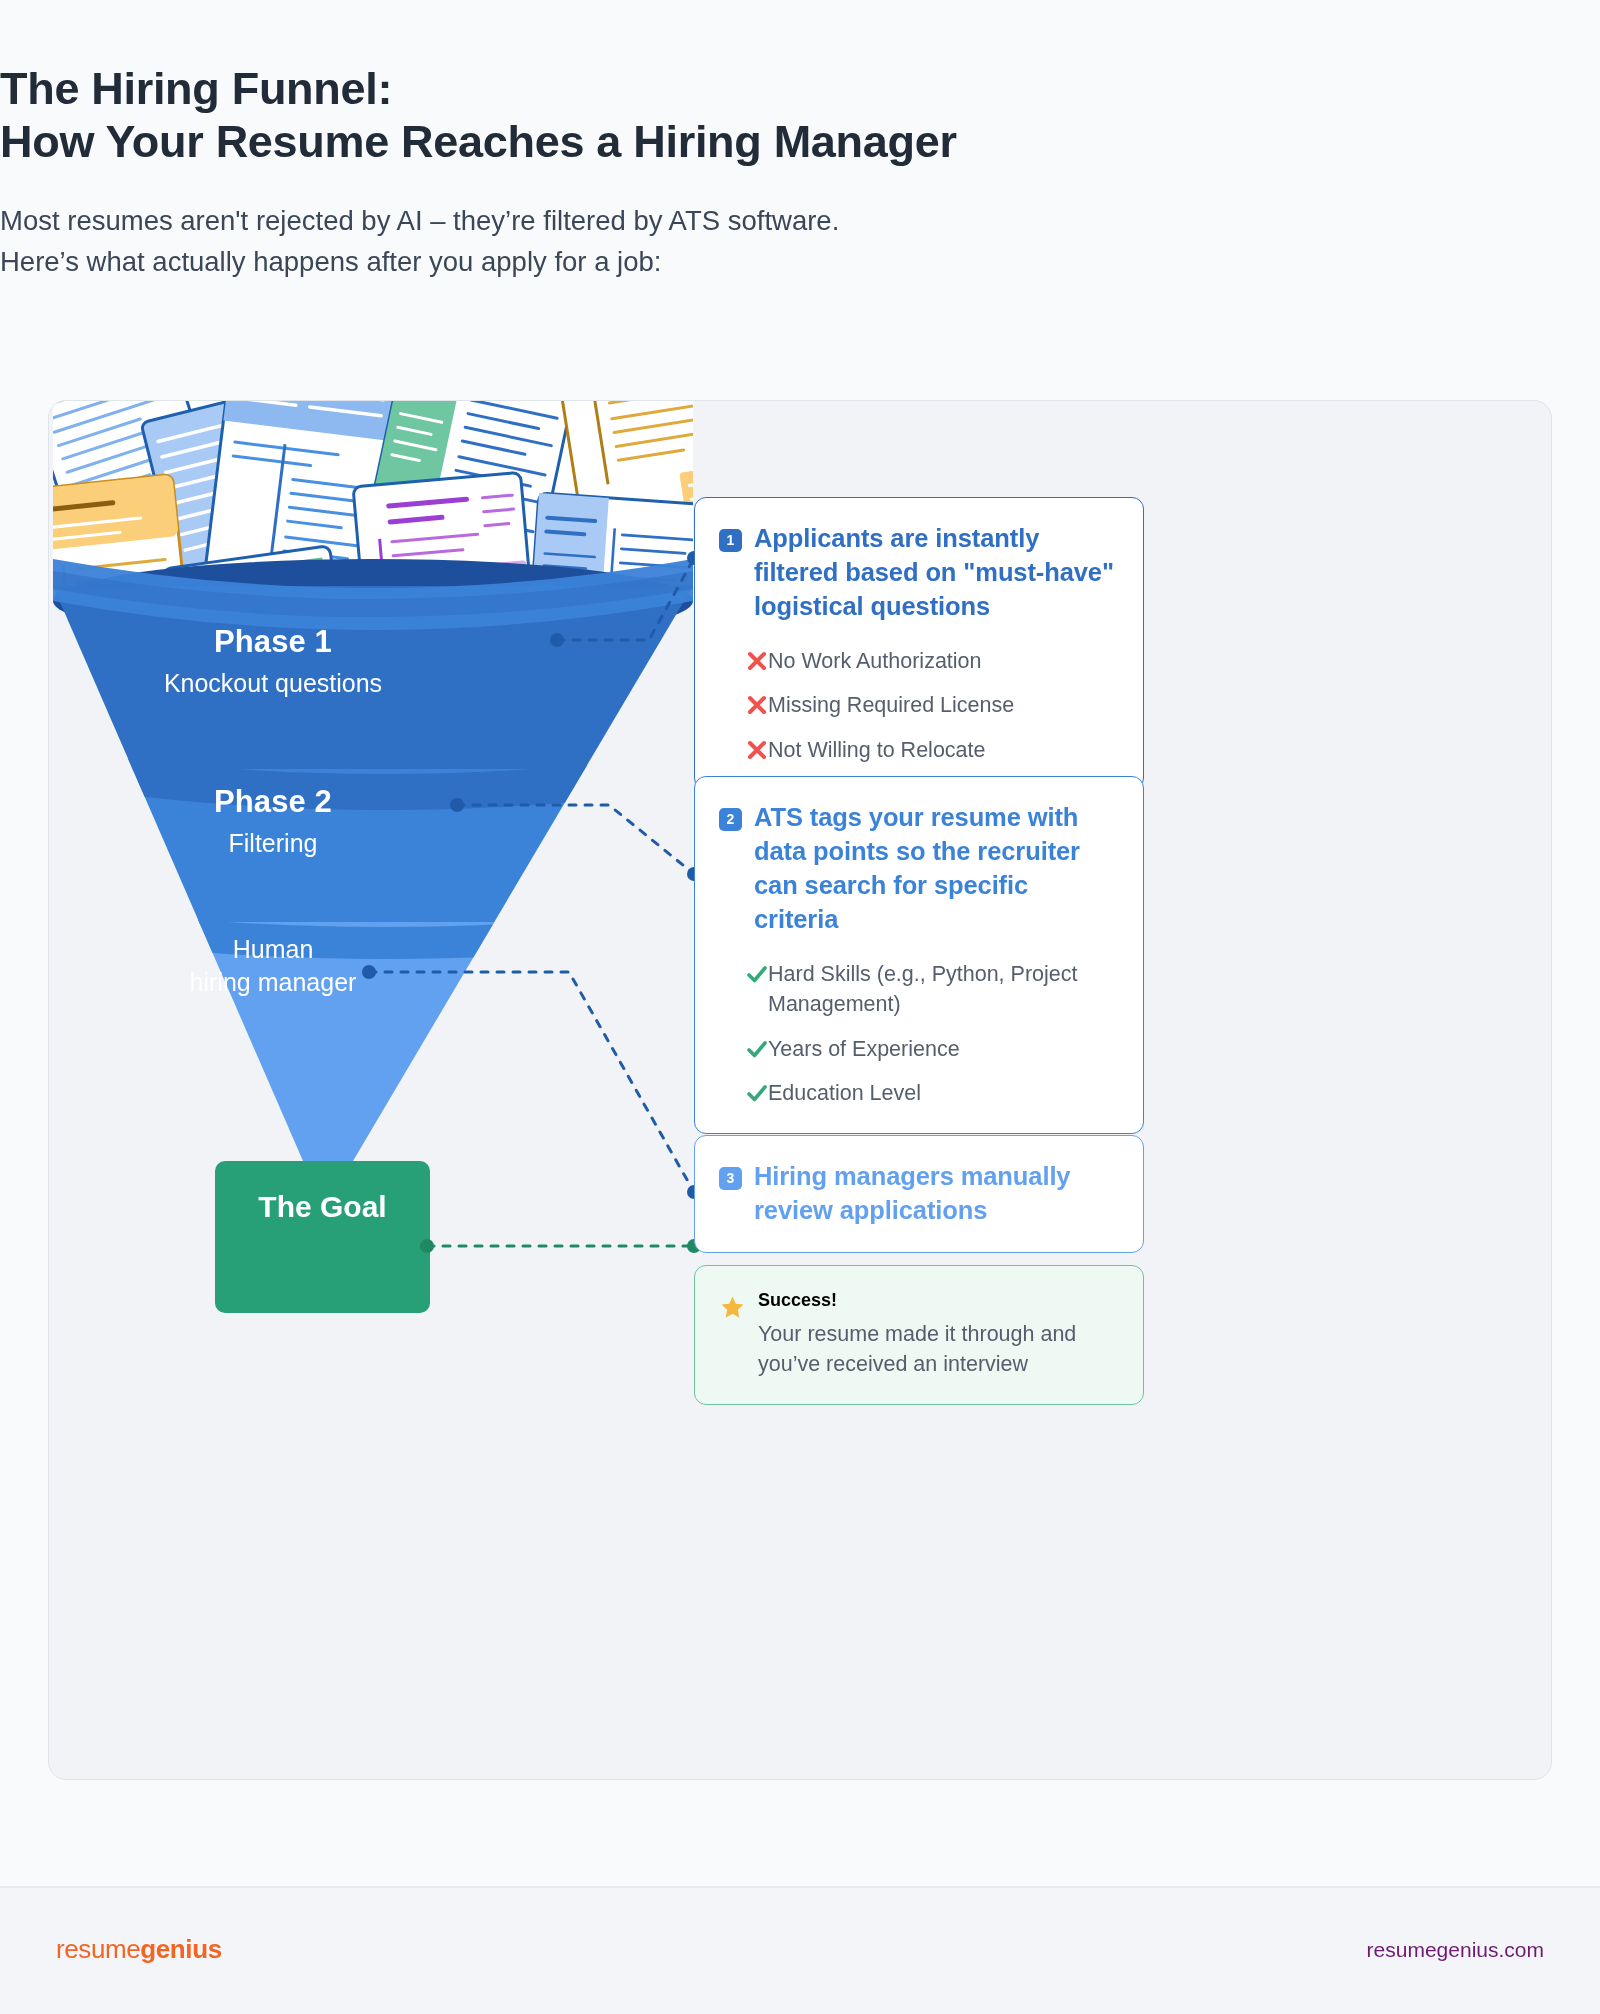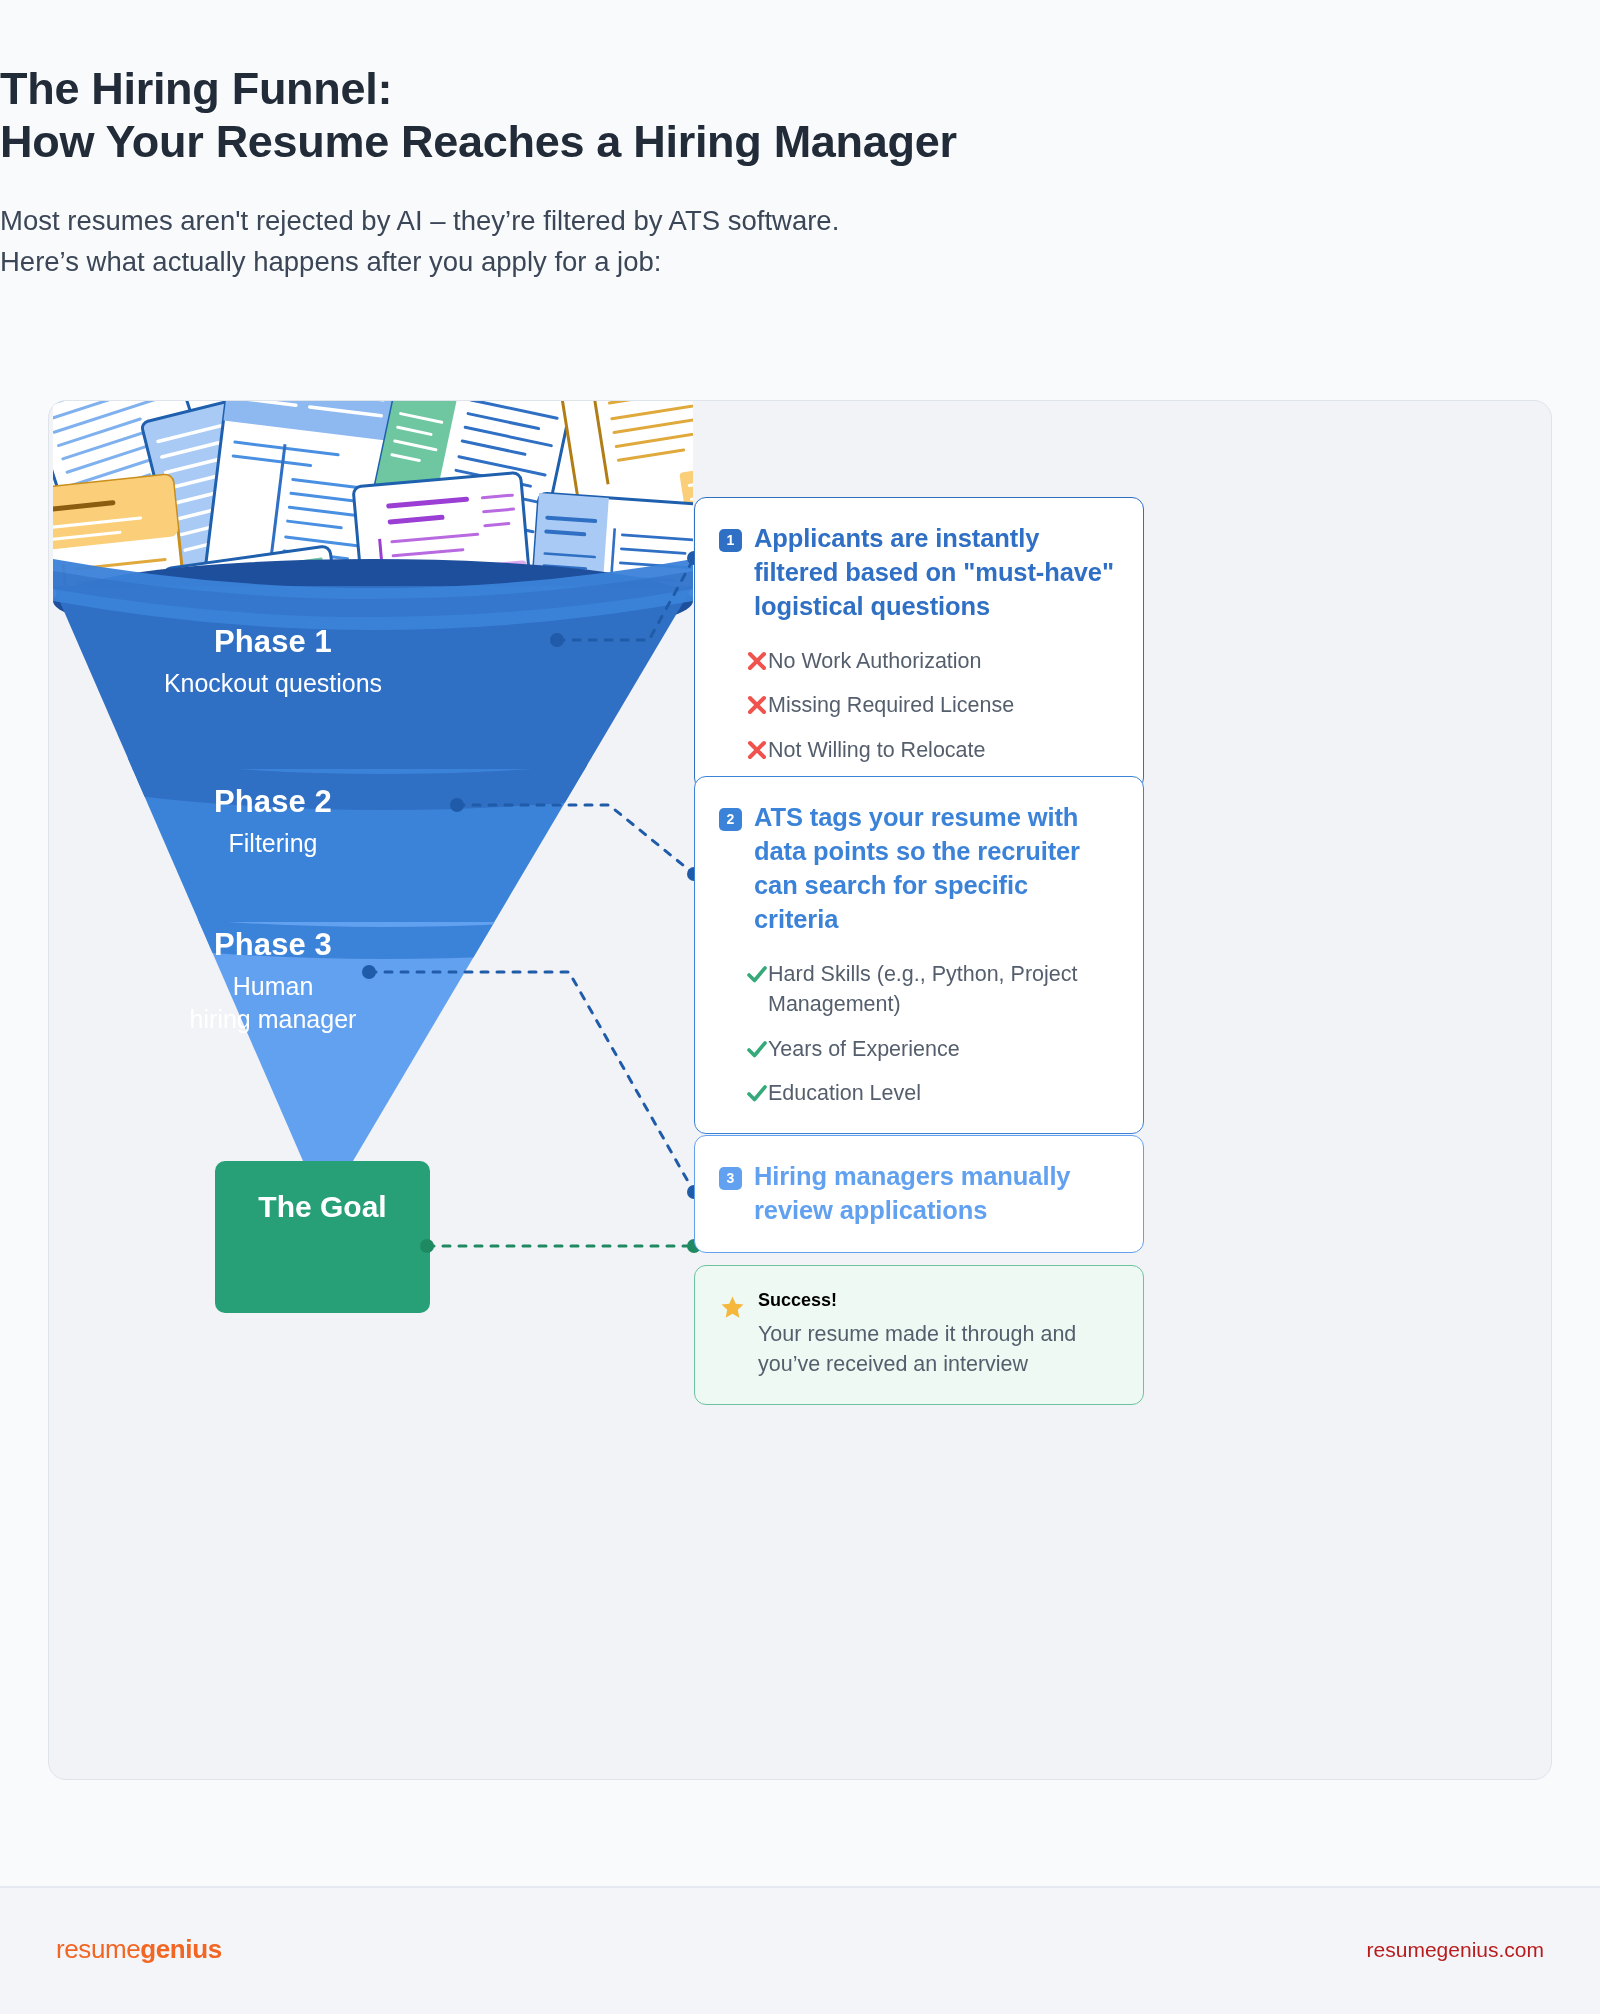"Phase 3" div.phase-title { html: <div>Phase 3</div> -> none }
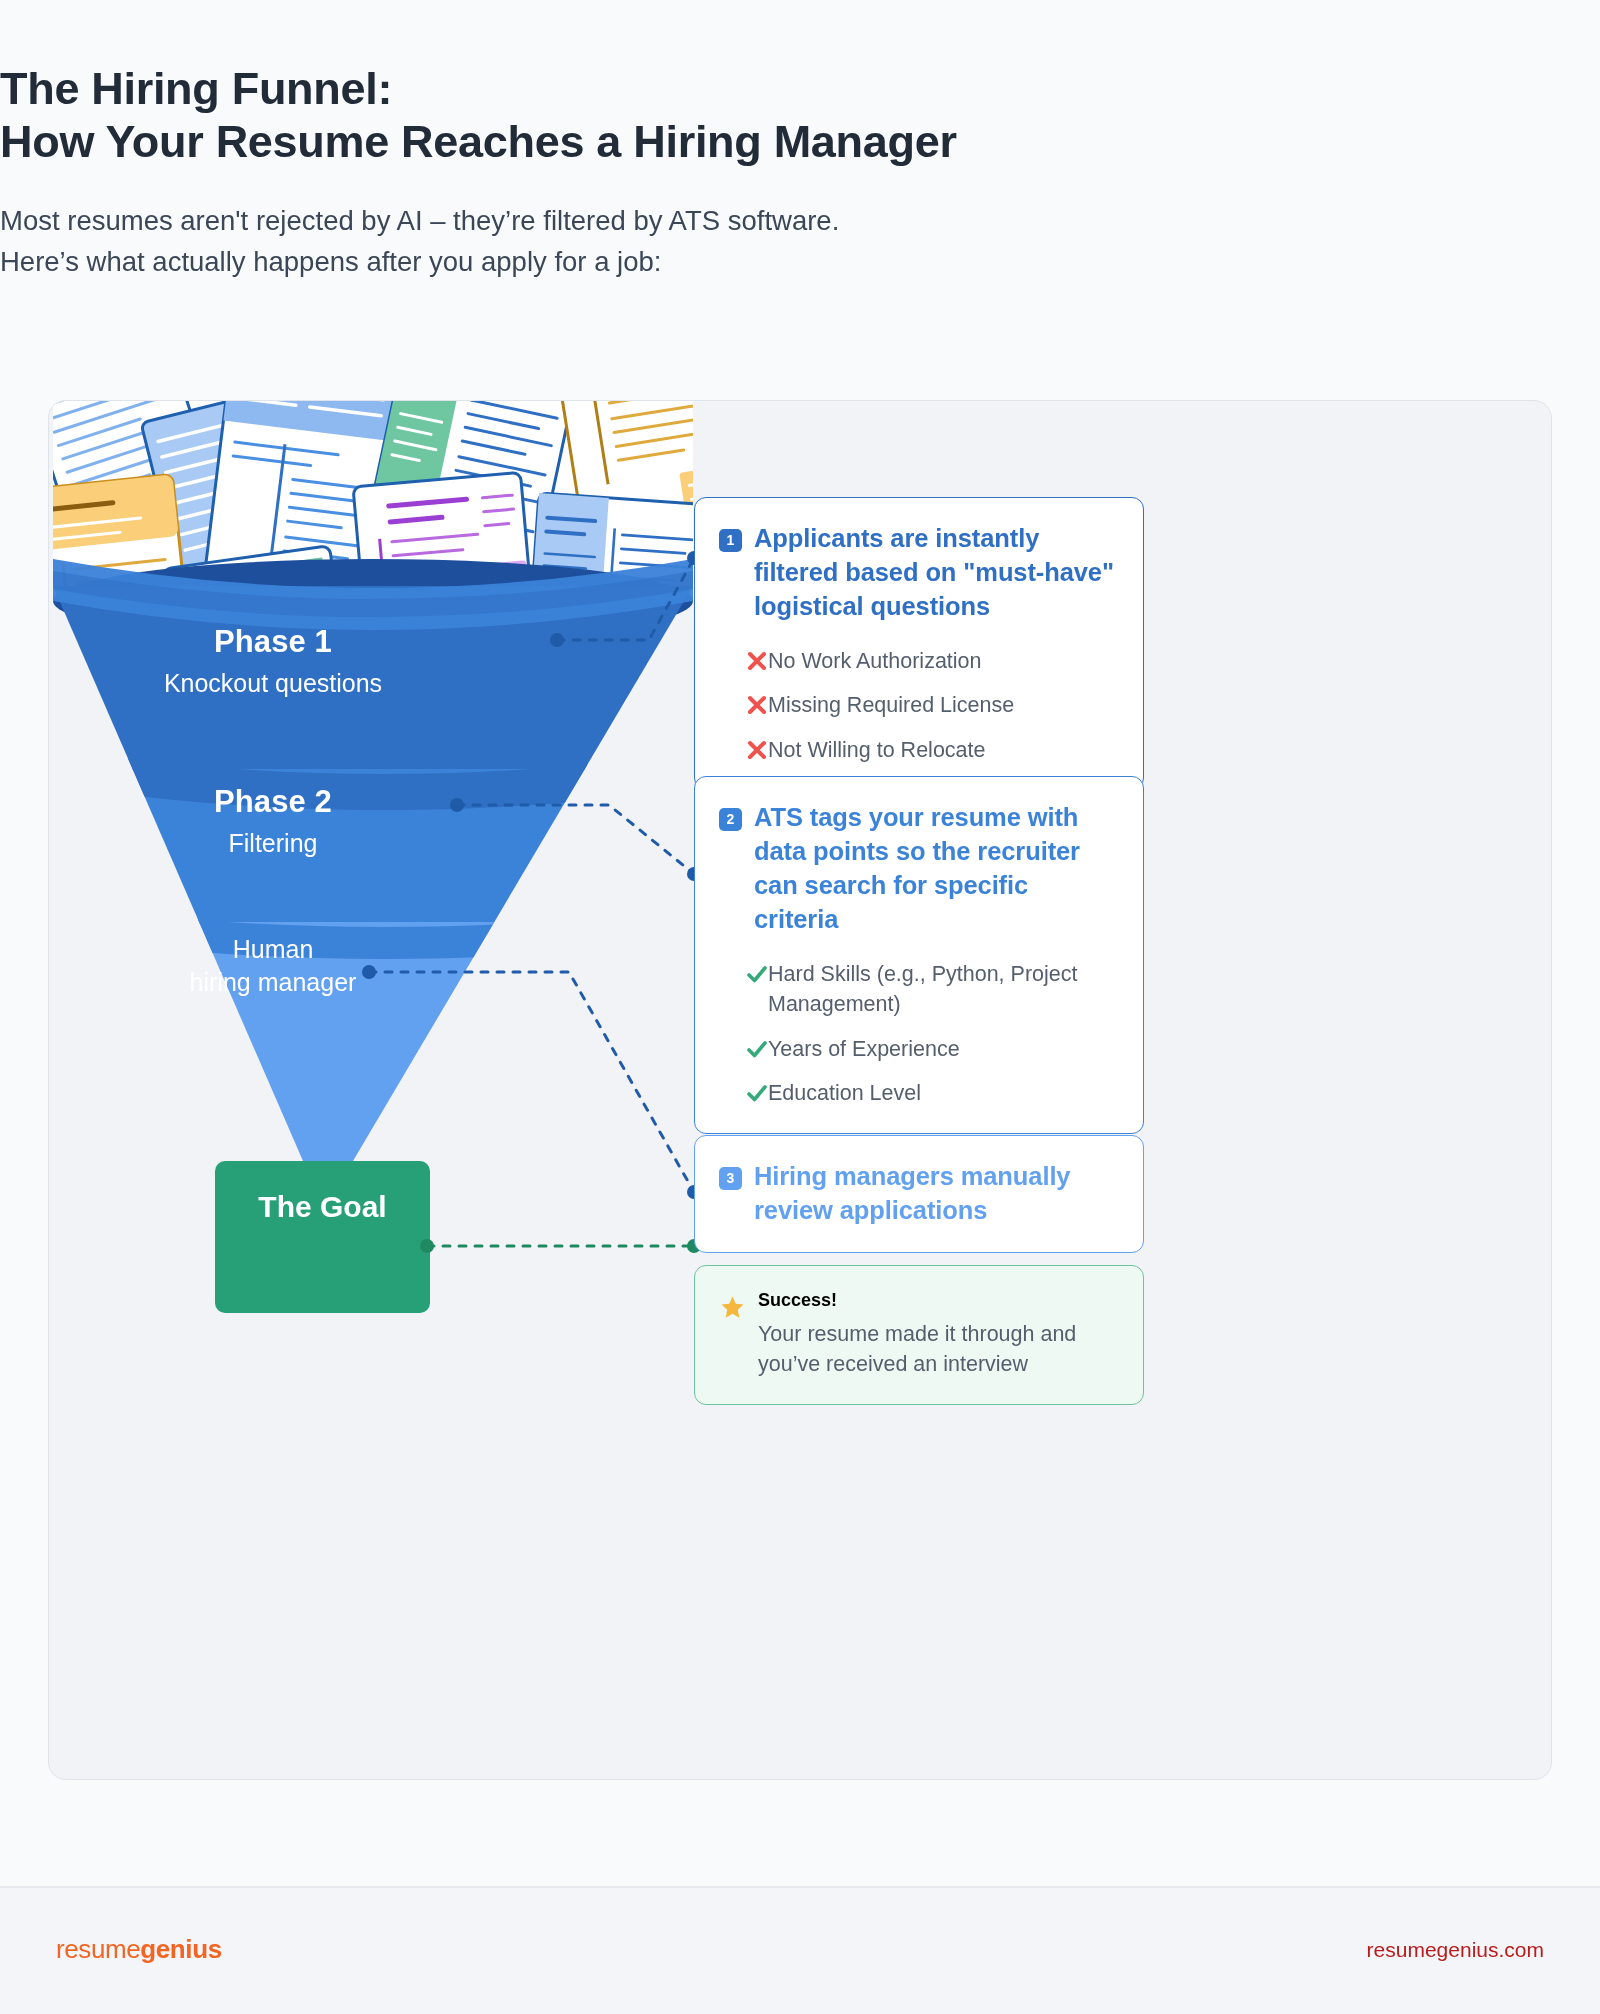"resumegenius.com" .site { color: #b91c1c -> #701a75 }
